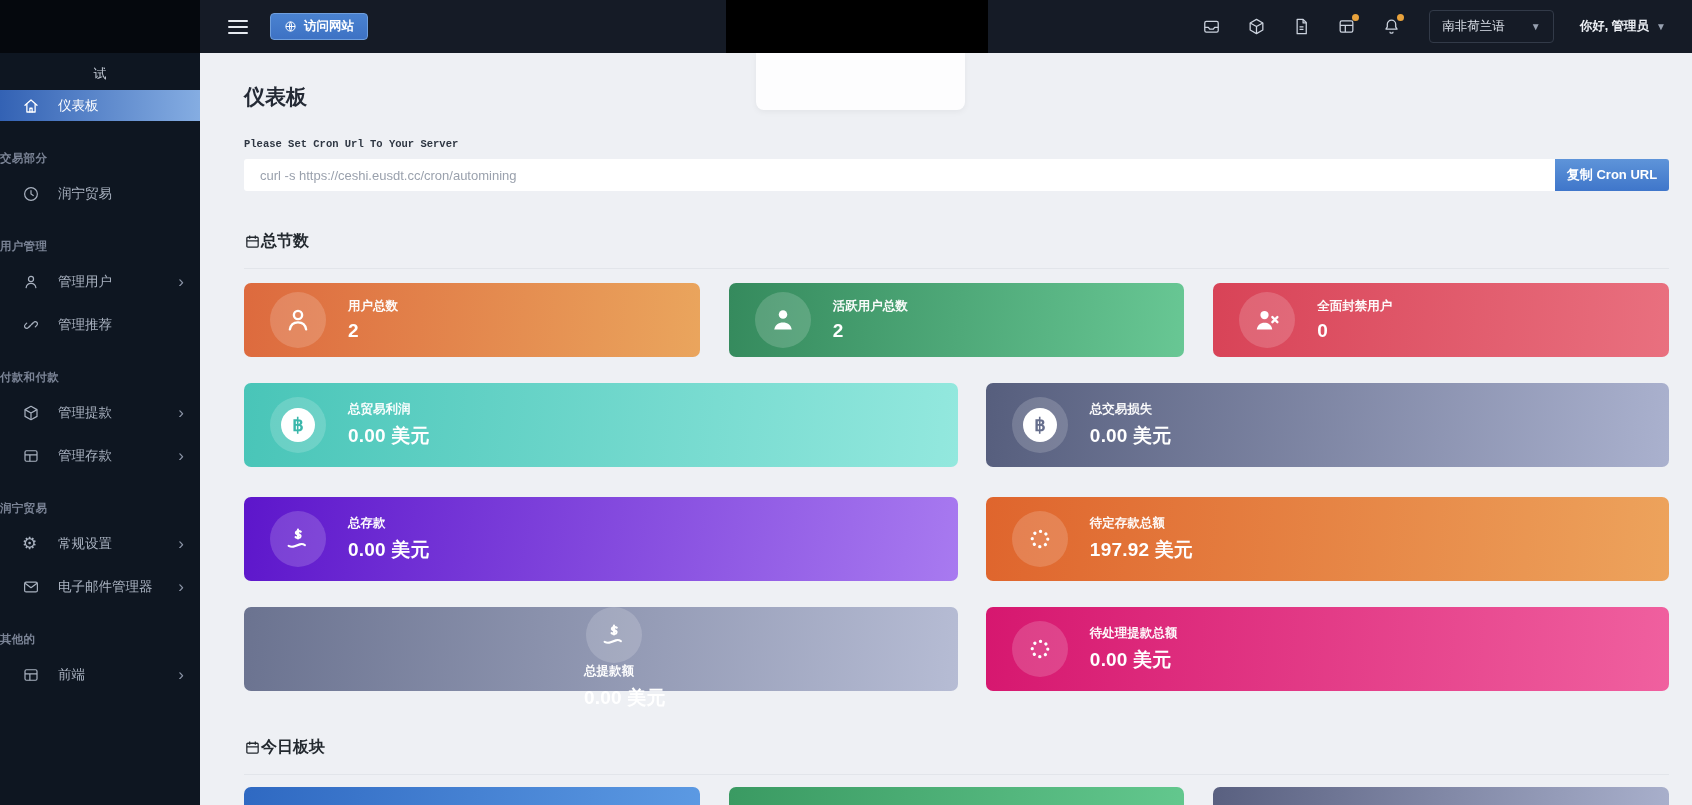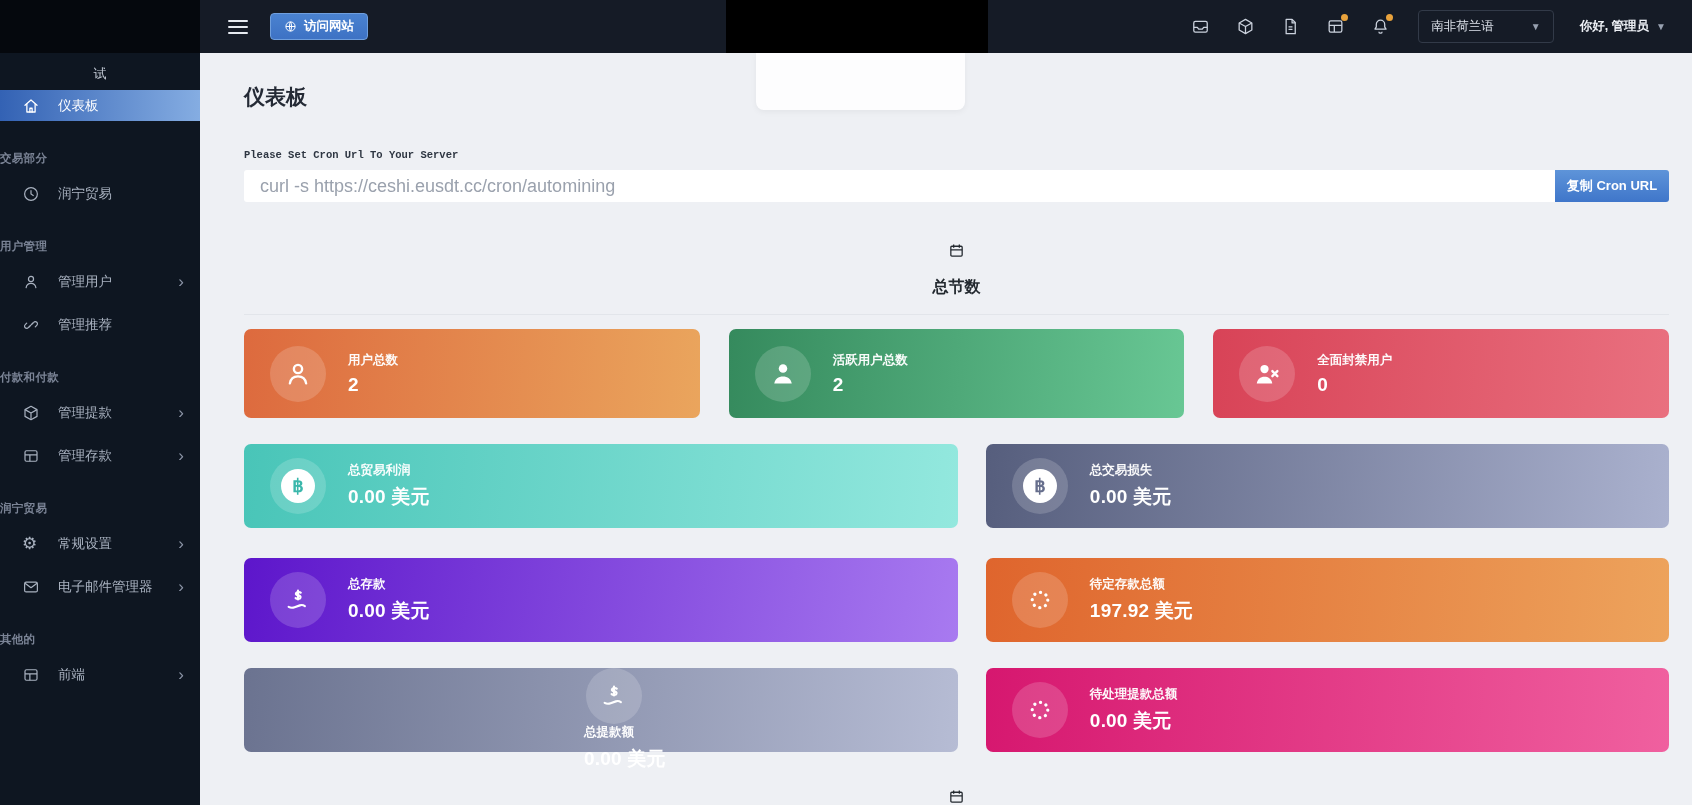"南非荷兰语" .lang-box { gap: 37px -> 26px }
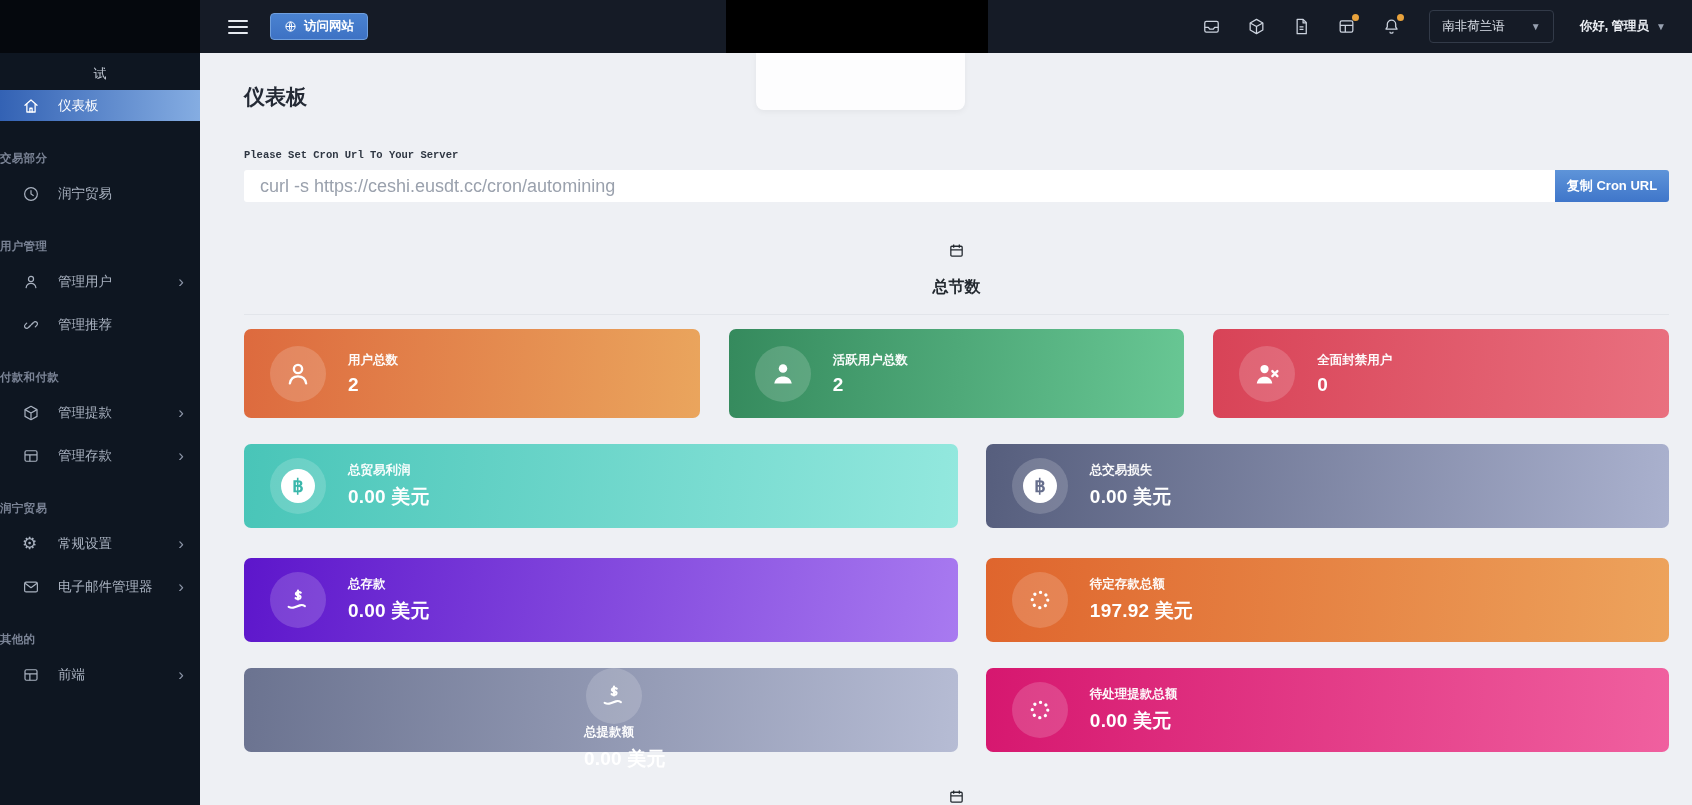"Please Set Cron Url To" .cron-label { margin-top: 38px -> 27px }
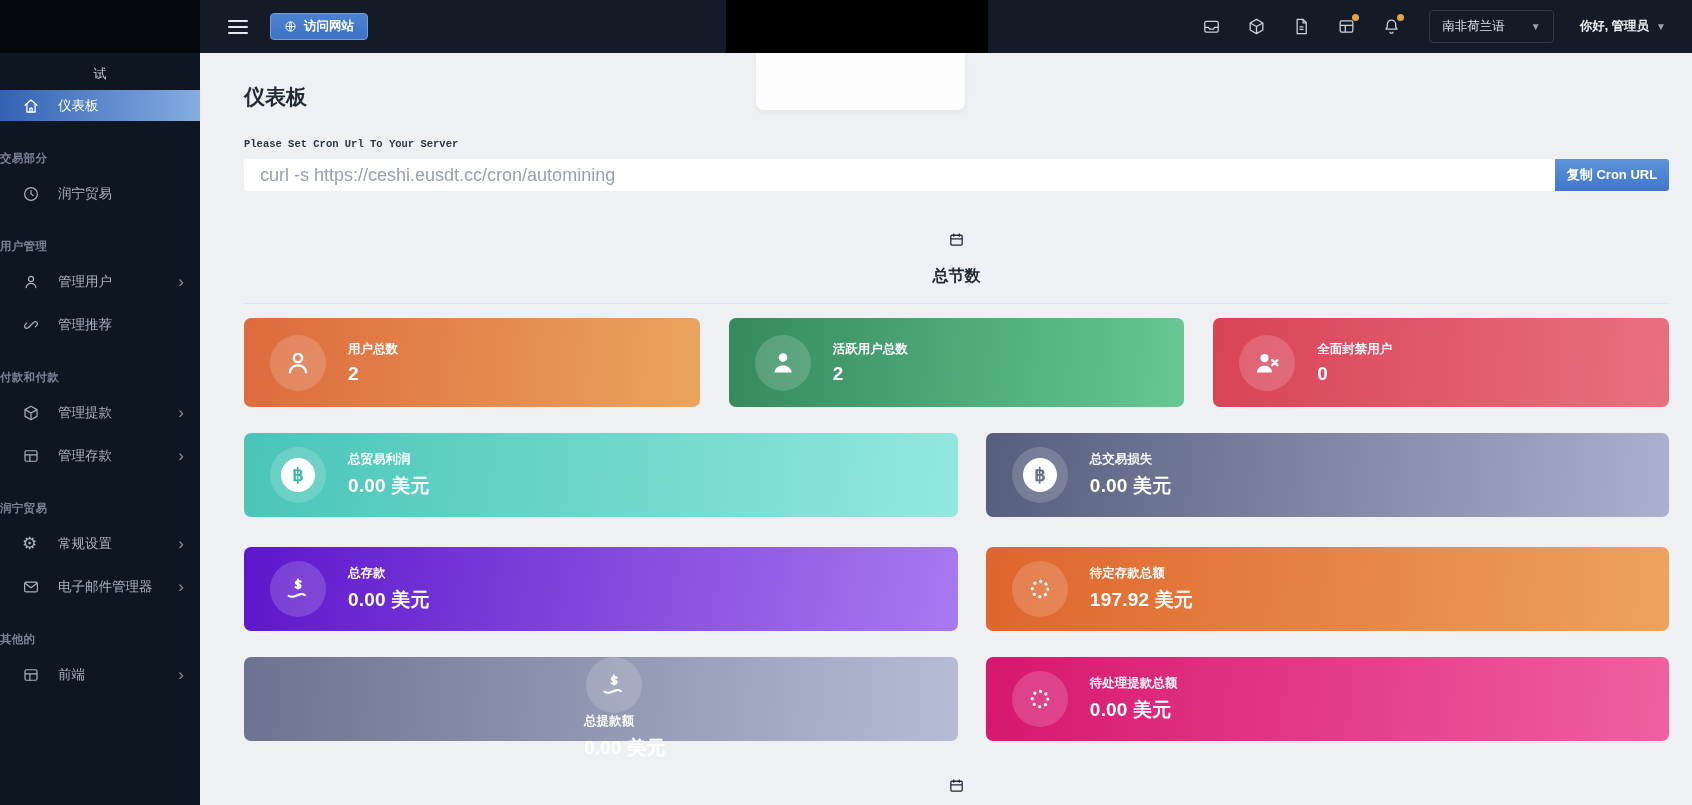"curl -s" .cron-input { font-size: 18px -> 13px }
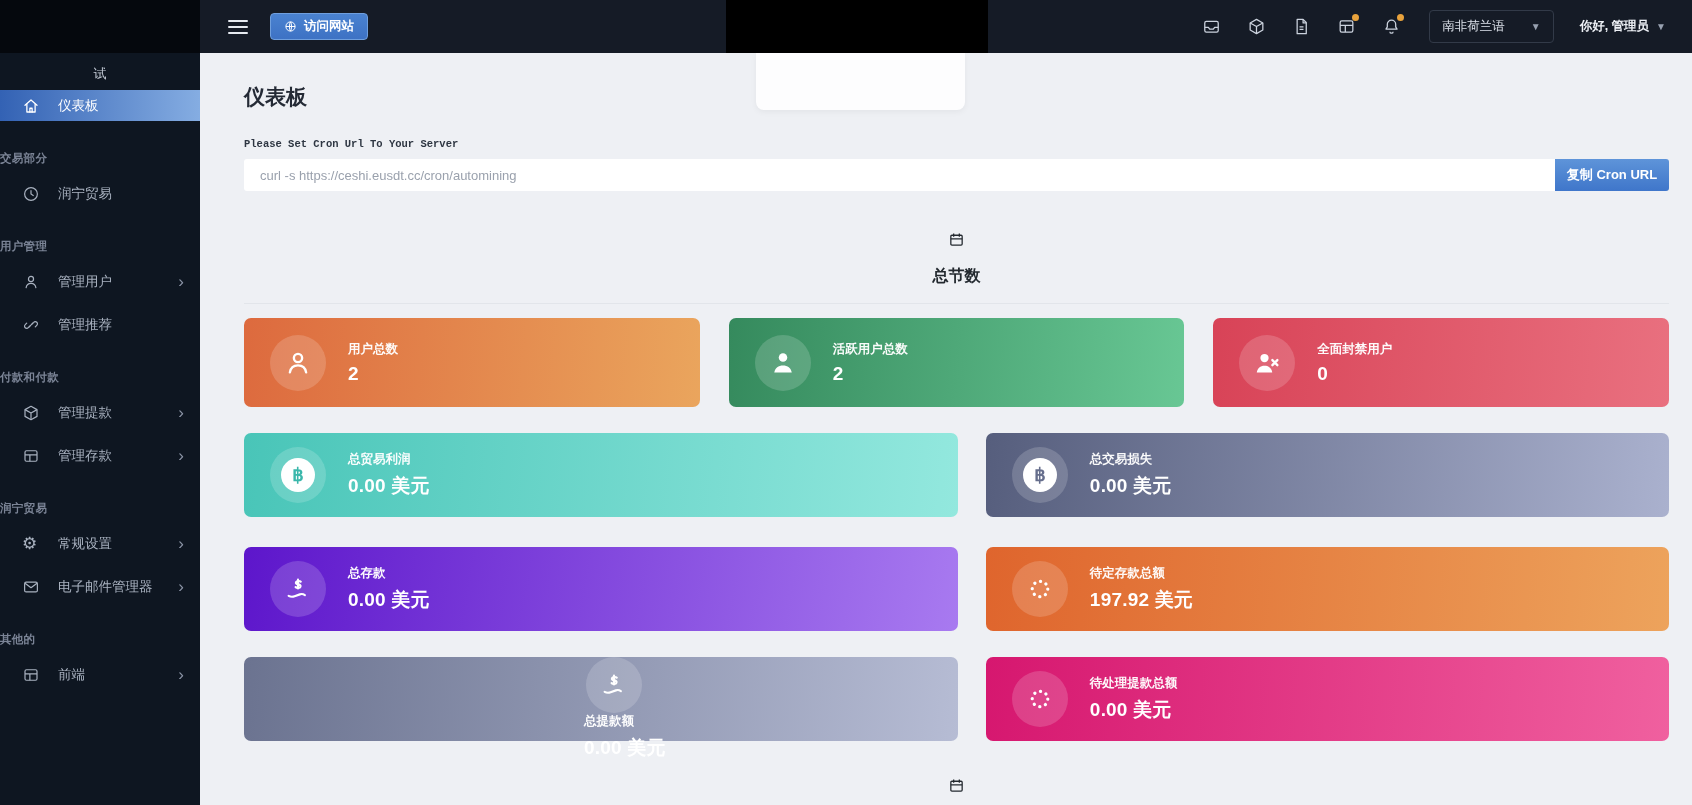"总节数" .section-head { flex-direction: column -> none; gap: 18px -> 0 }
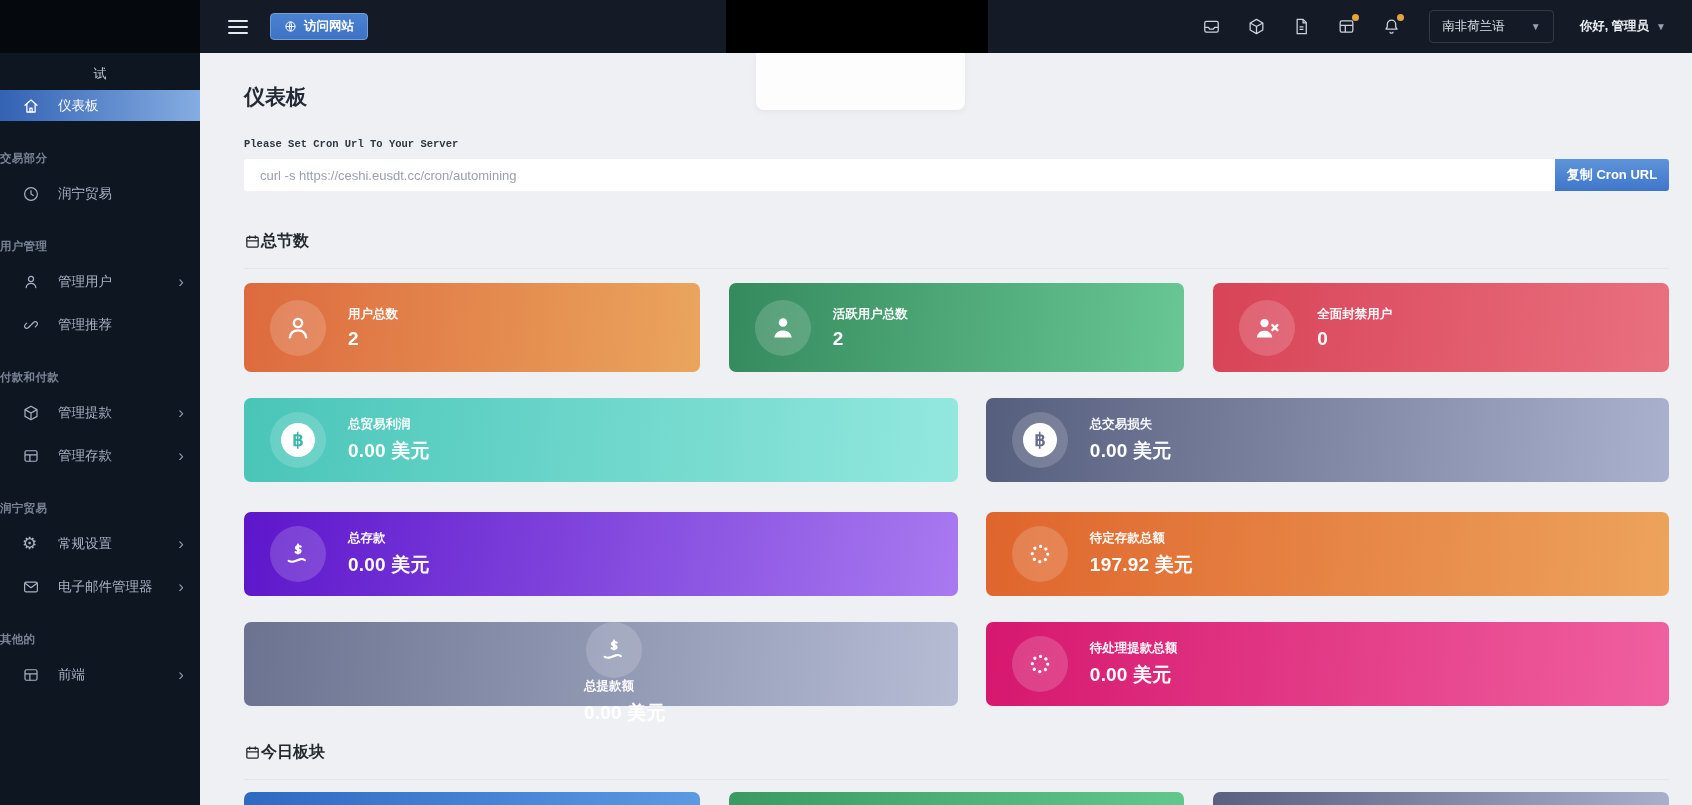"用户总数" .stat-card { height: 89px -> 74px }
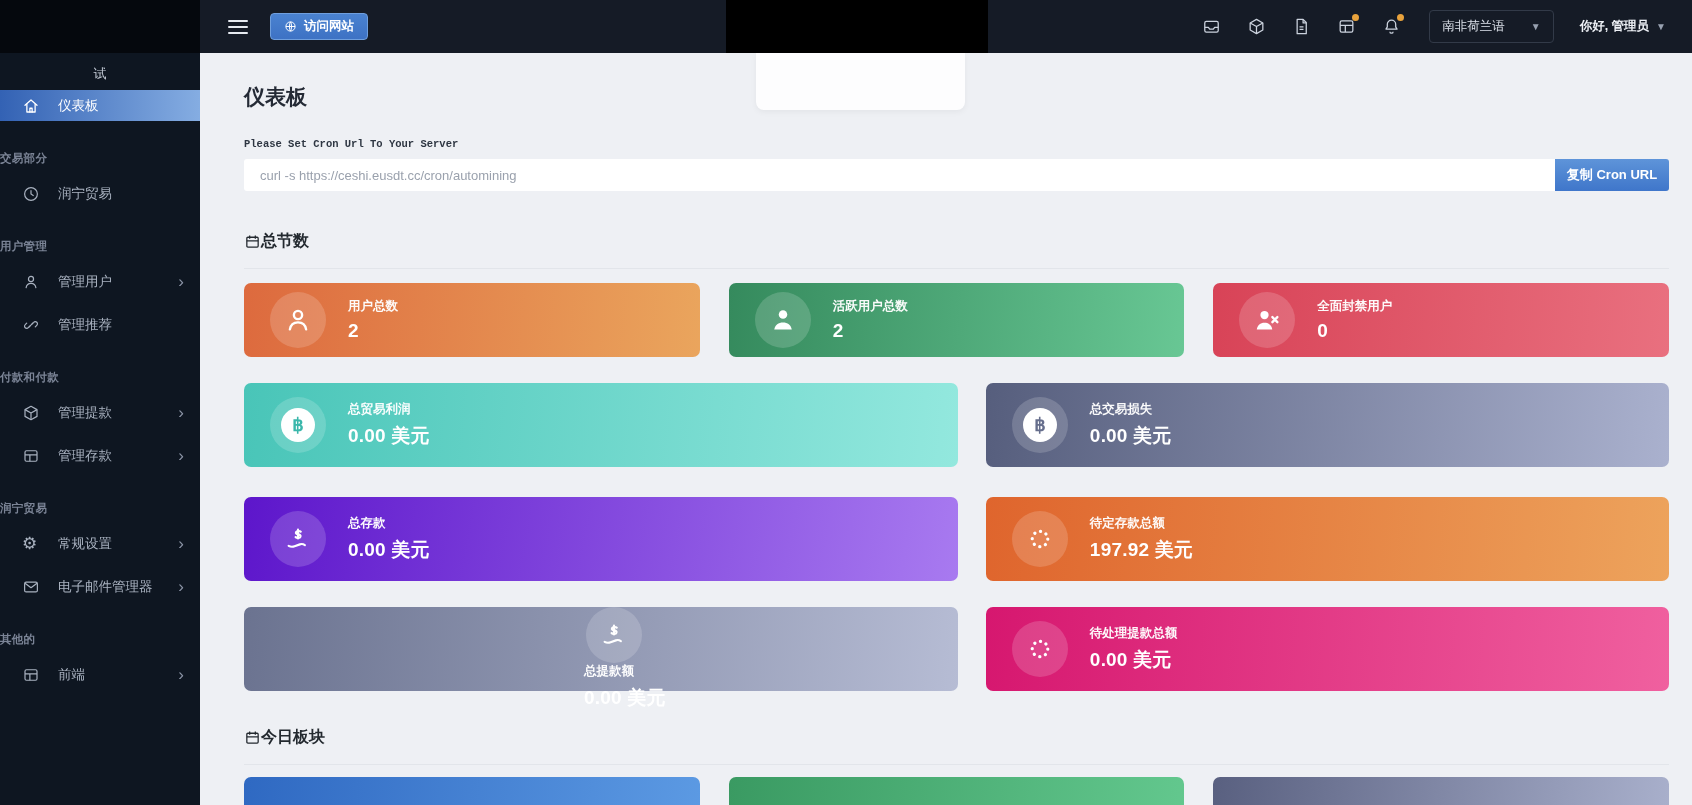"今日板块" div.section-head { margin-top: 36px -> 46px }
